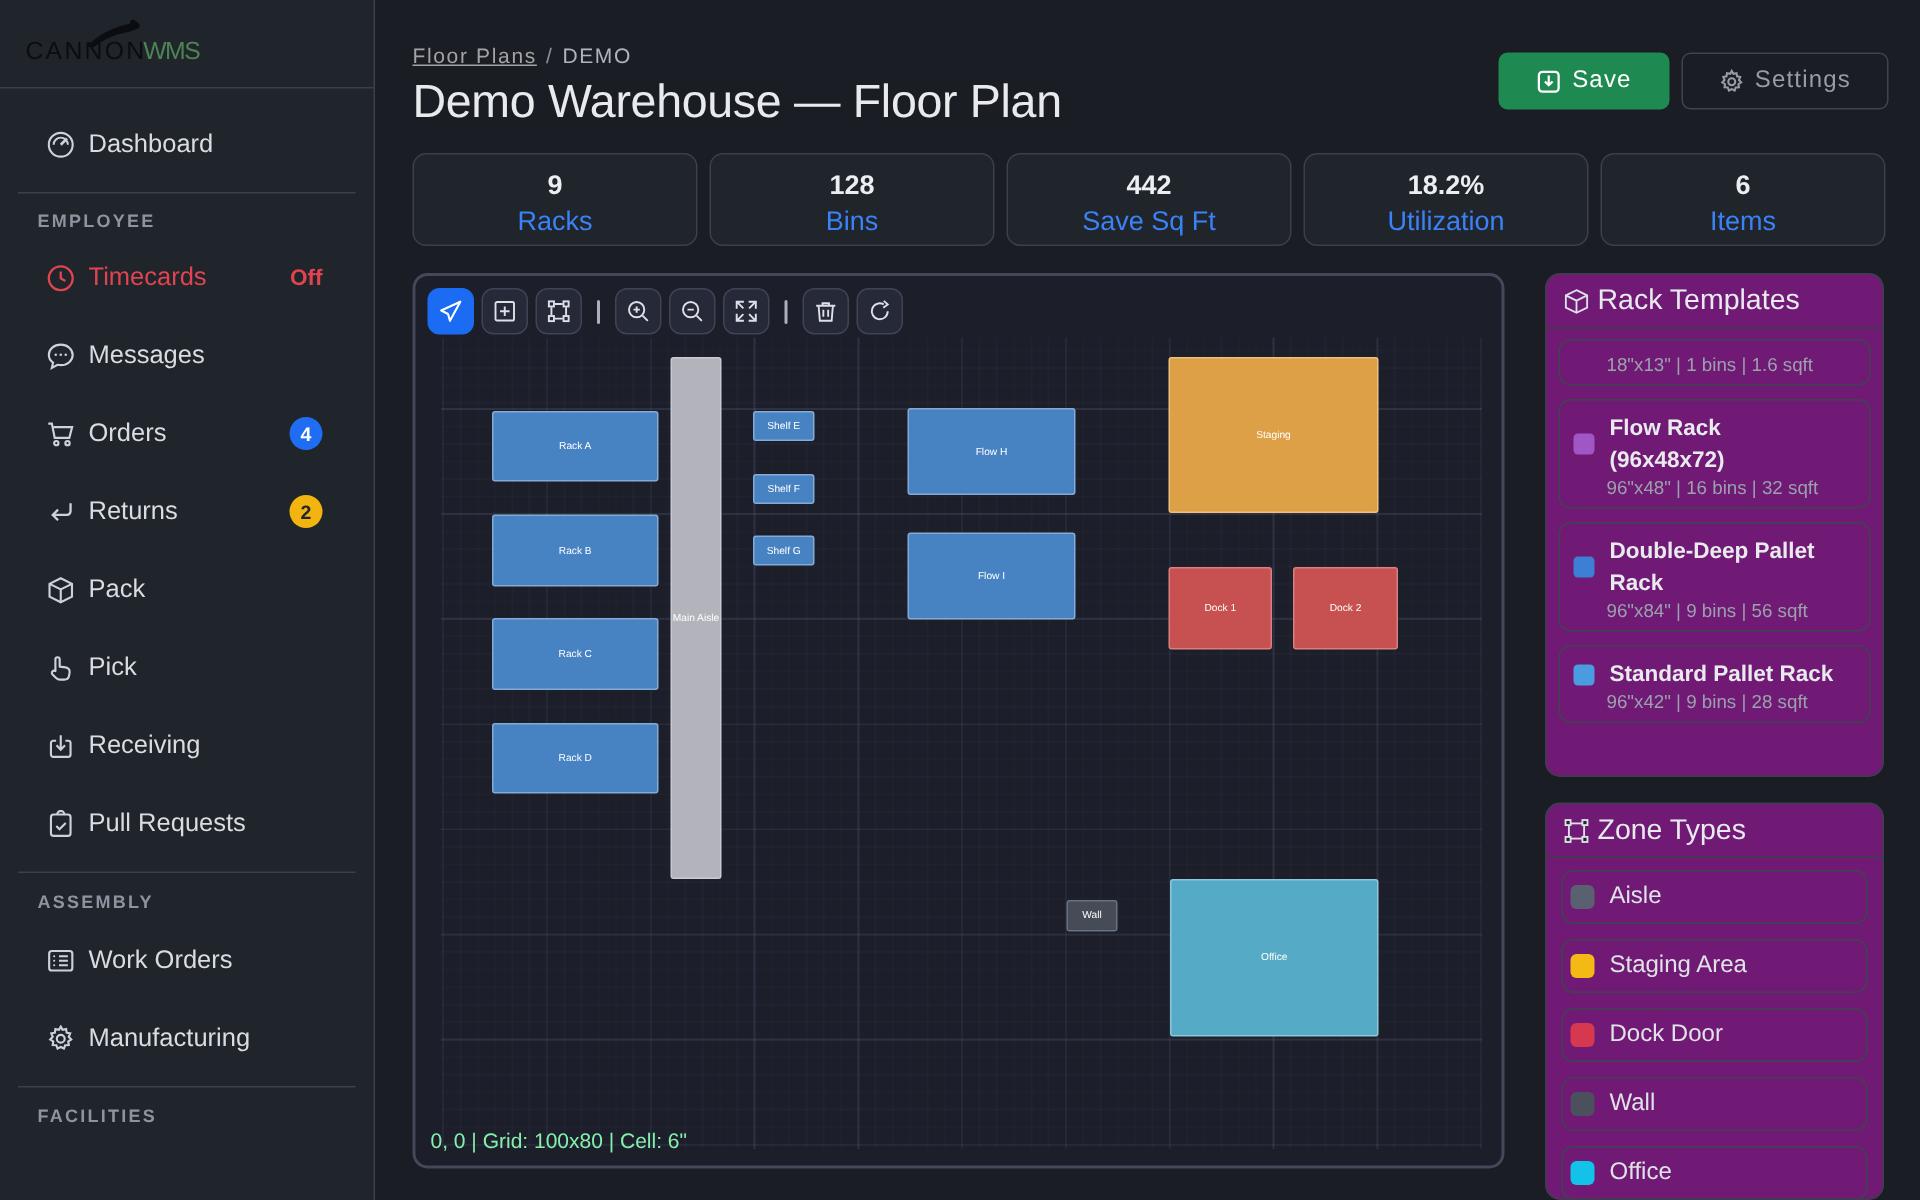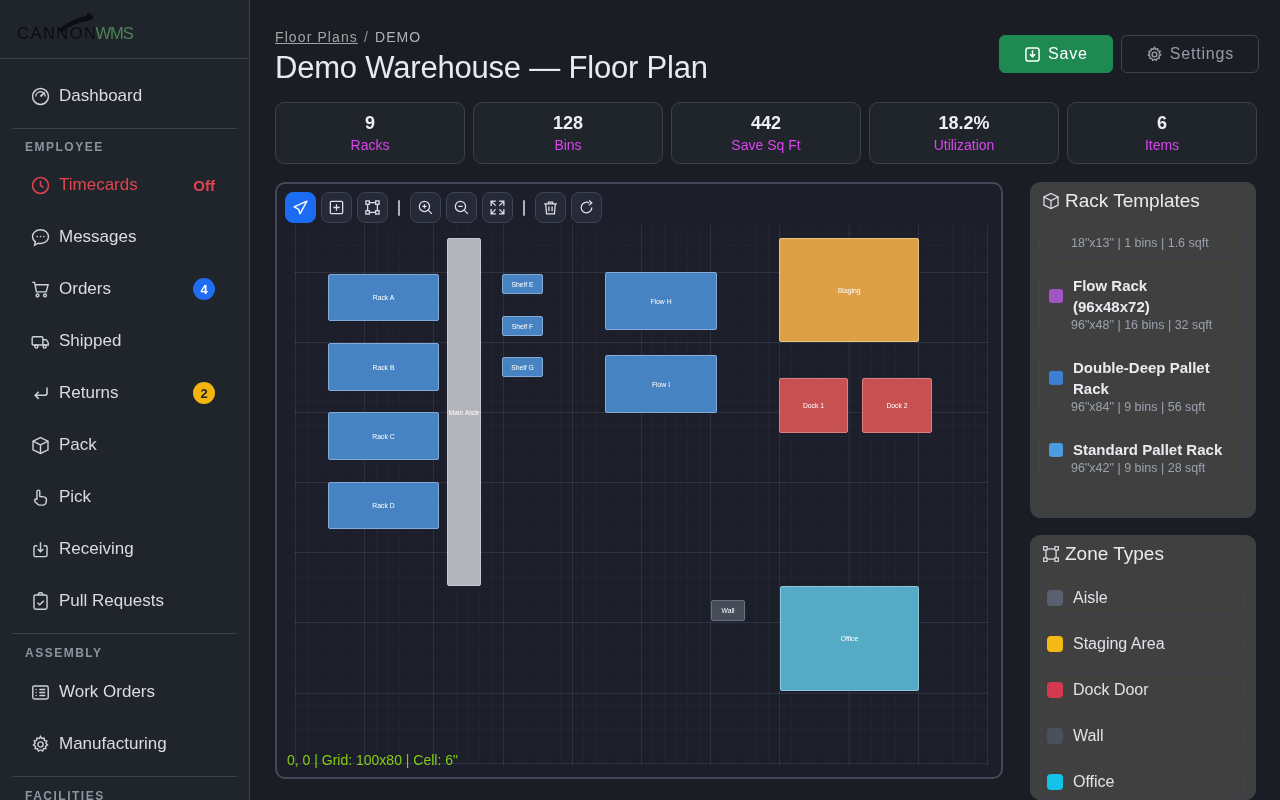"Racks" .stat .l { color: #d946ef -> #3b82f6; font-size: 14px -> 18px }
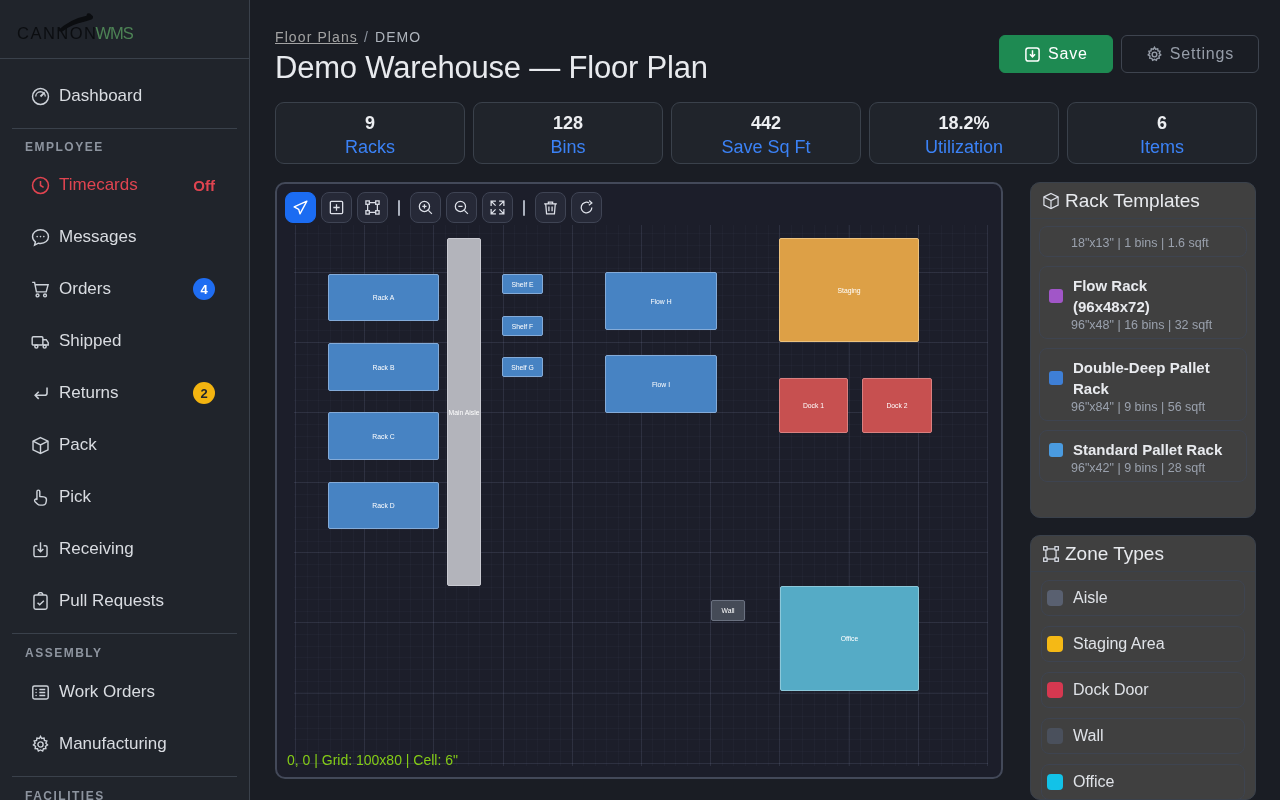"Rack Templates" .panel { background: #404040 -> #701a75 }
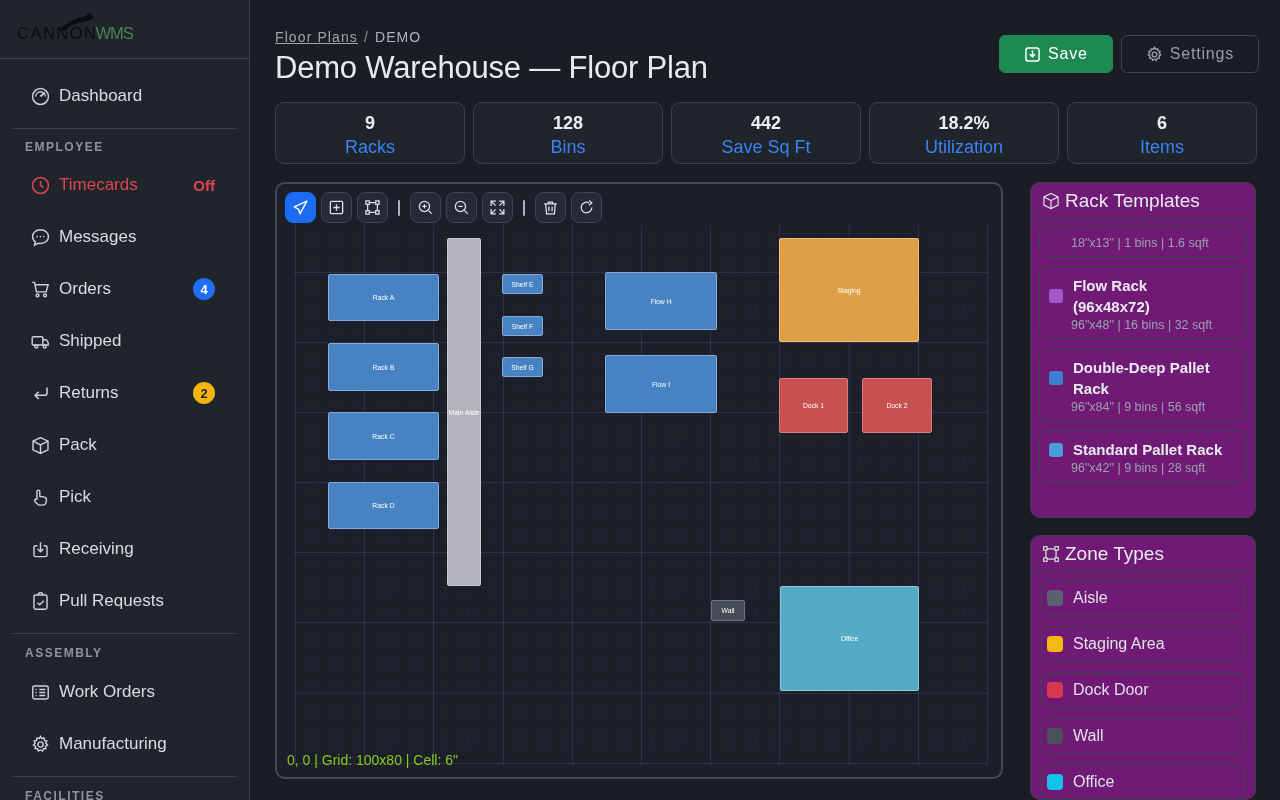"Shipped" li.navitem { html: <li><span> <svg> <rect></rect> <path></path> <circle></circle> <circle></circle> </svg> </span>Shipped</li> -> none }
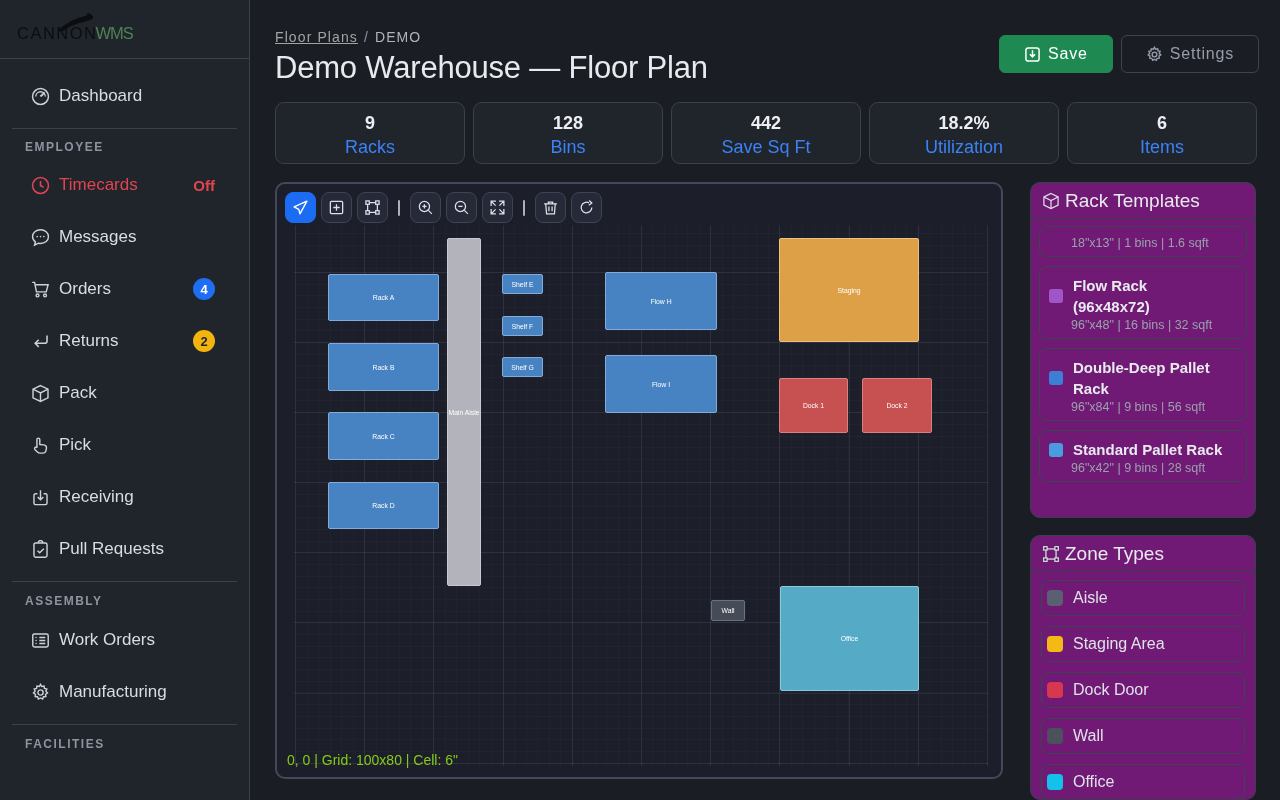"0, 0 | Grid: 100x80" .status { color: #84cc16 -> #86efac }
